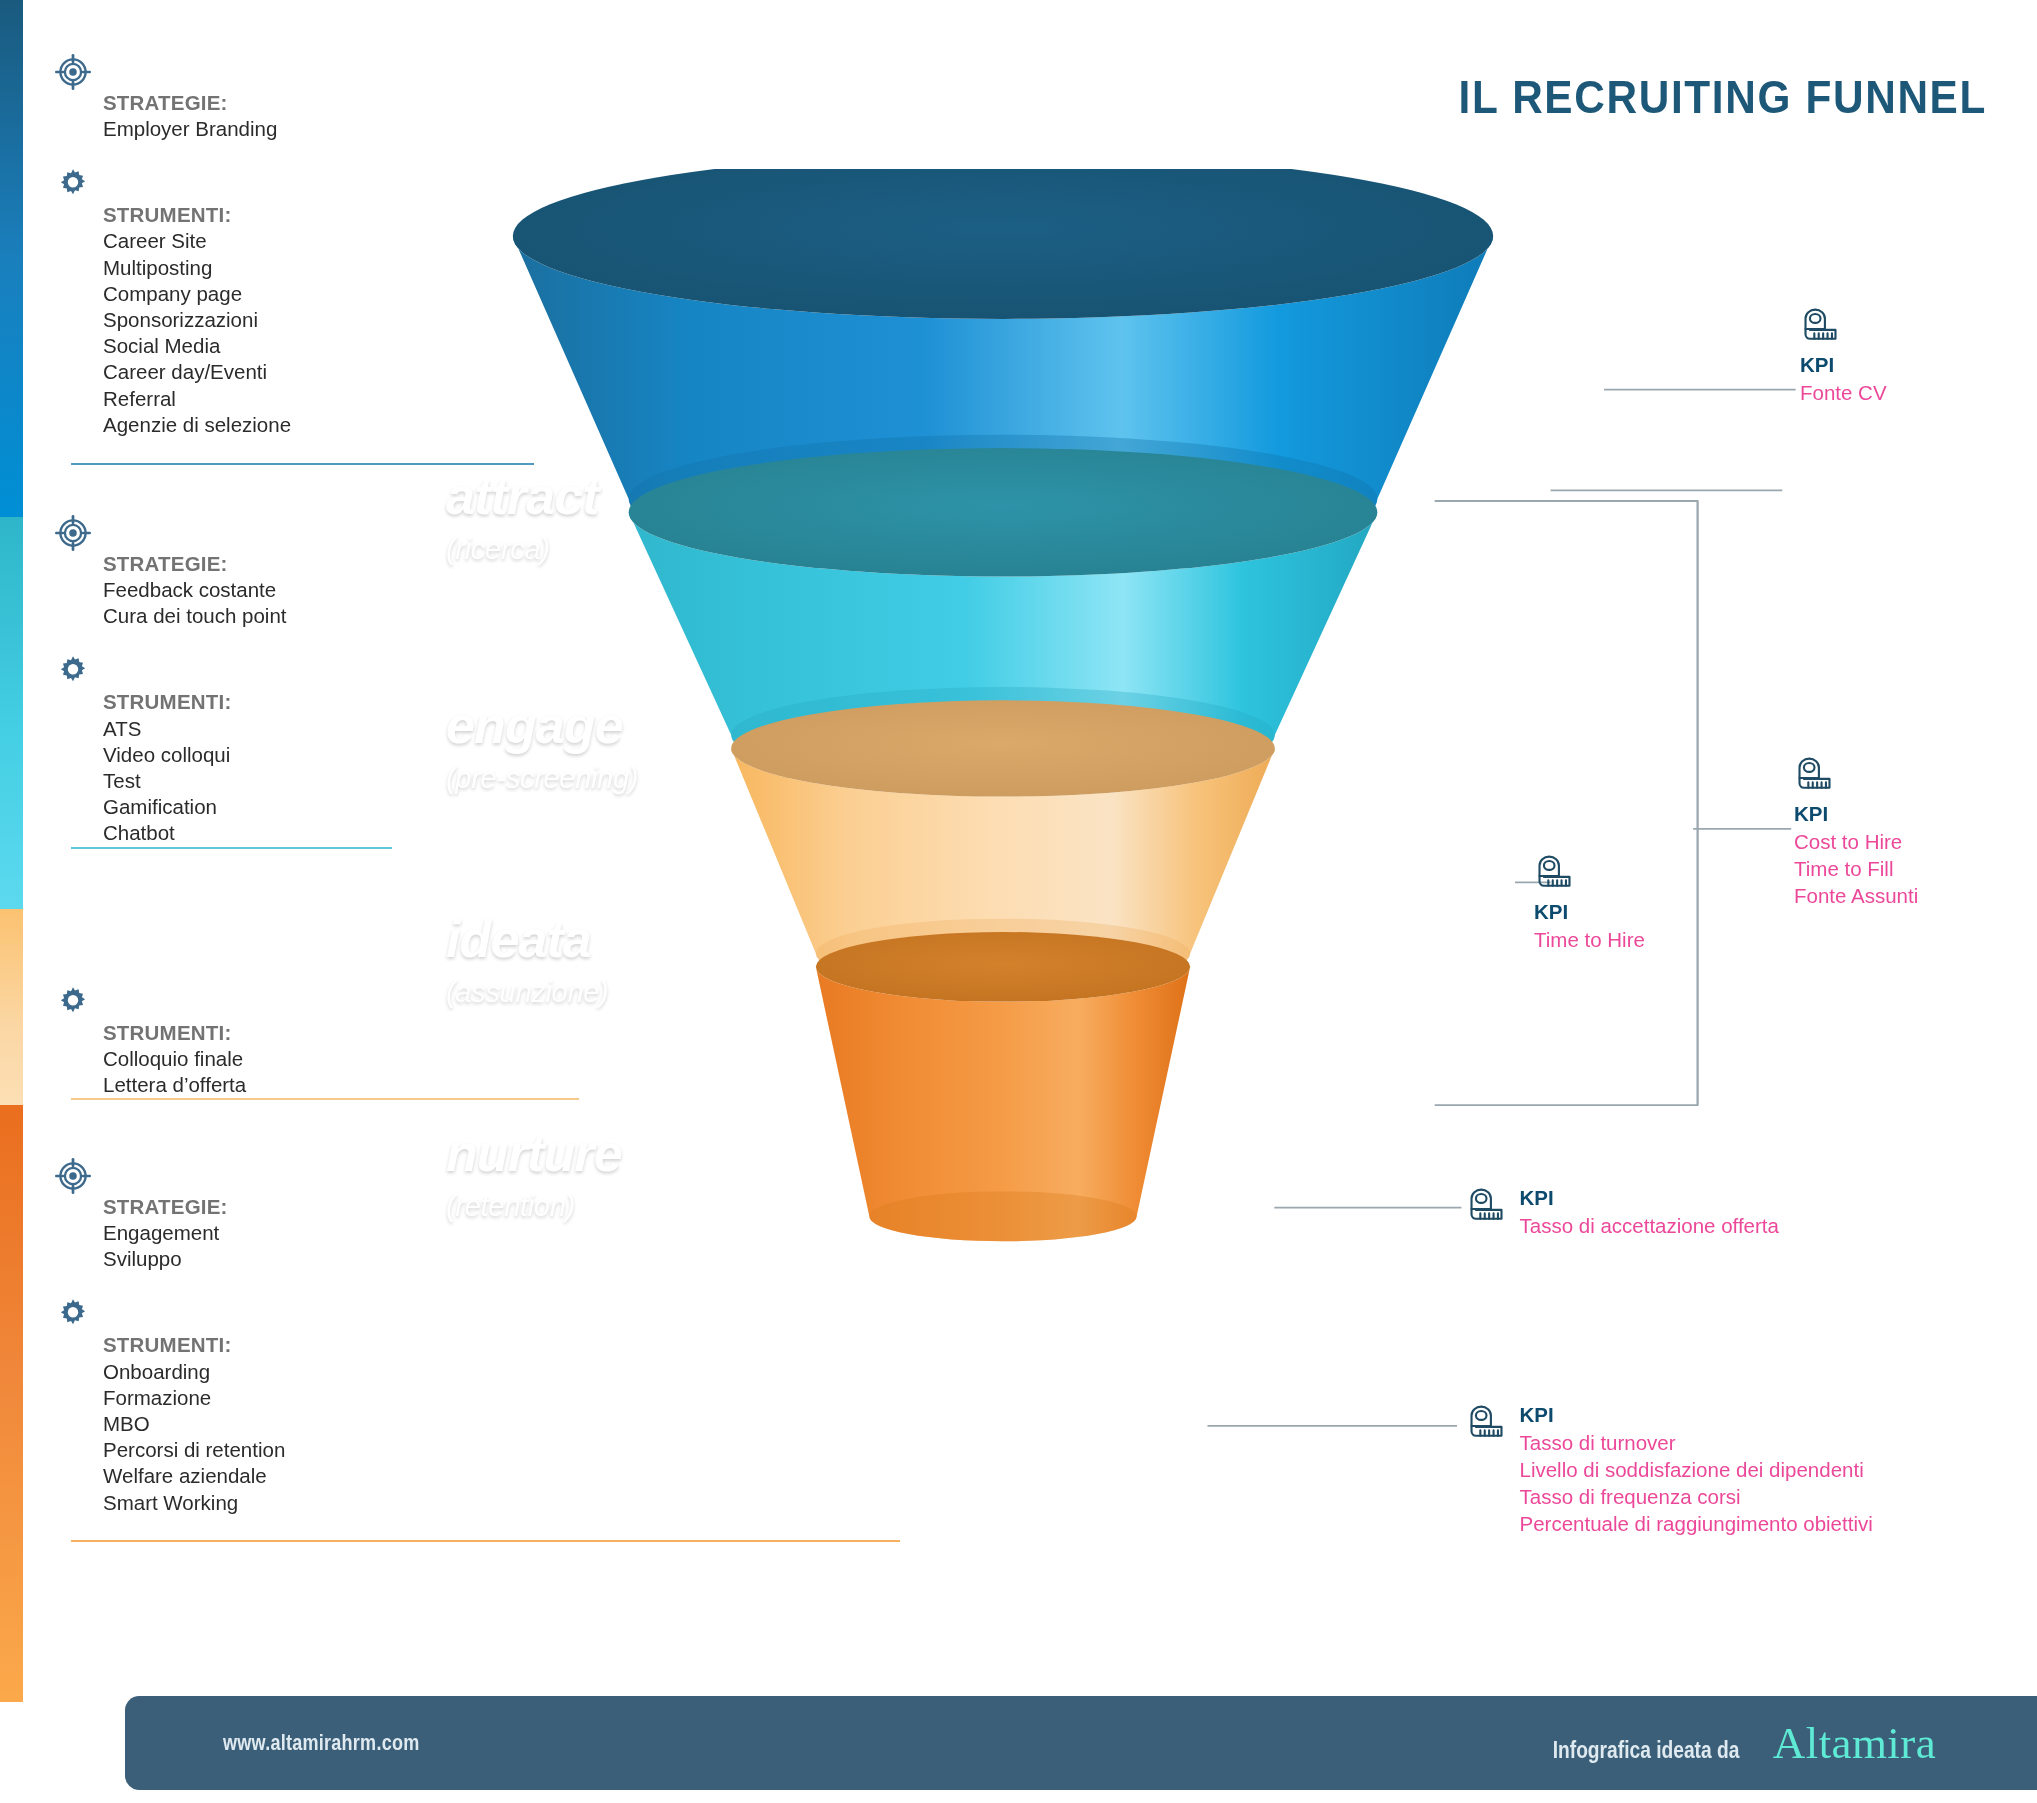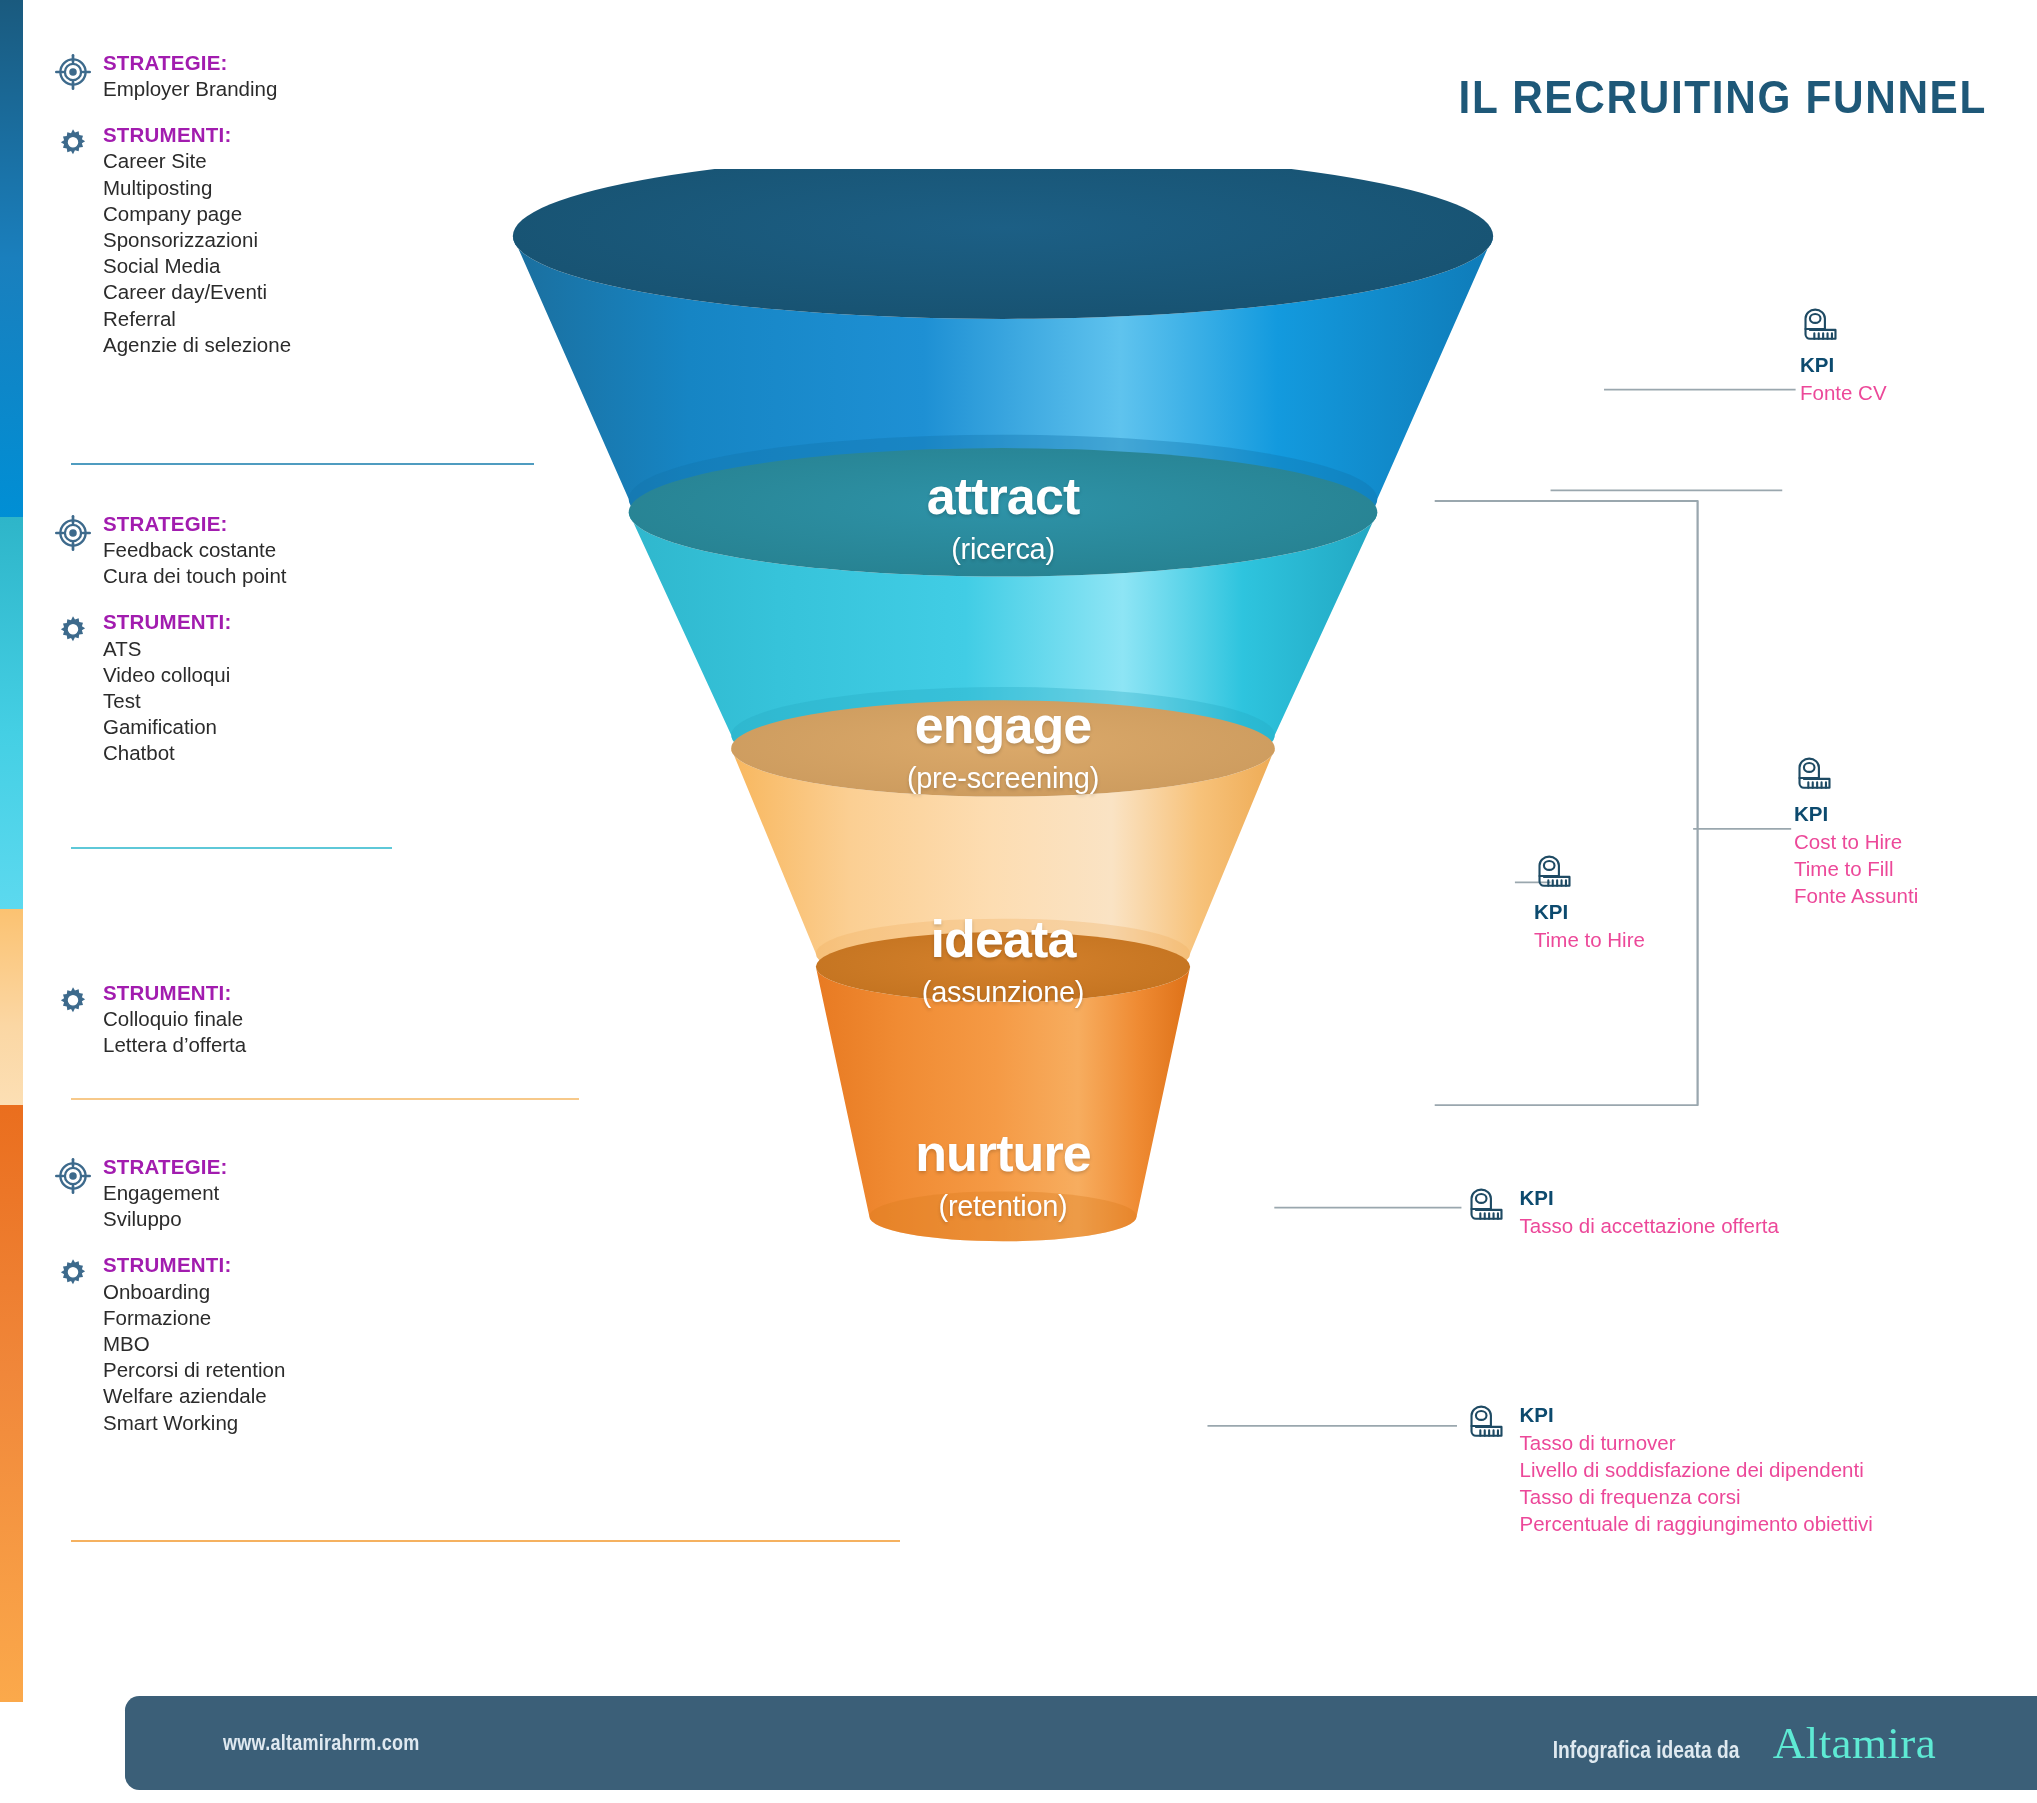"STRATEGIE:" .side-head { color: #a21caf -> #737373; margin-top: none -> 40px }
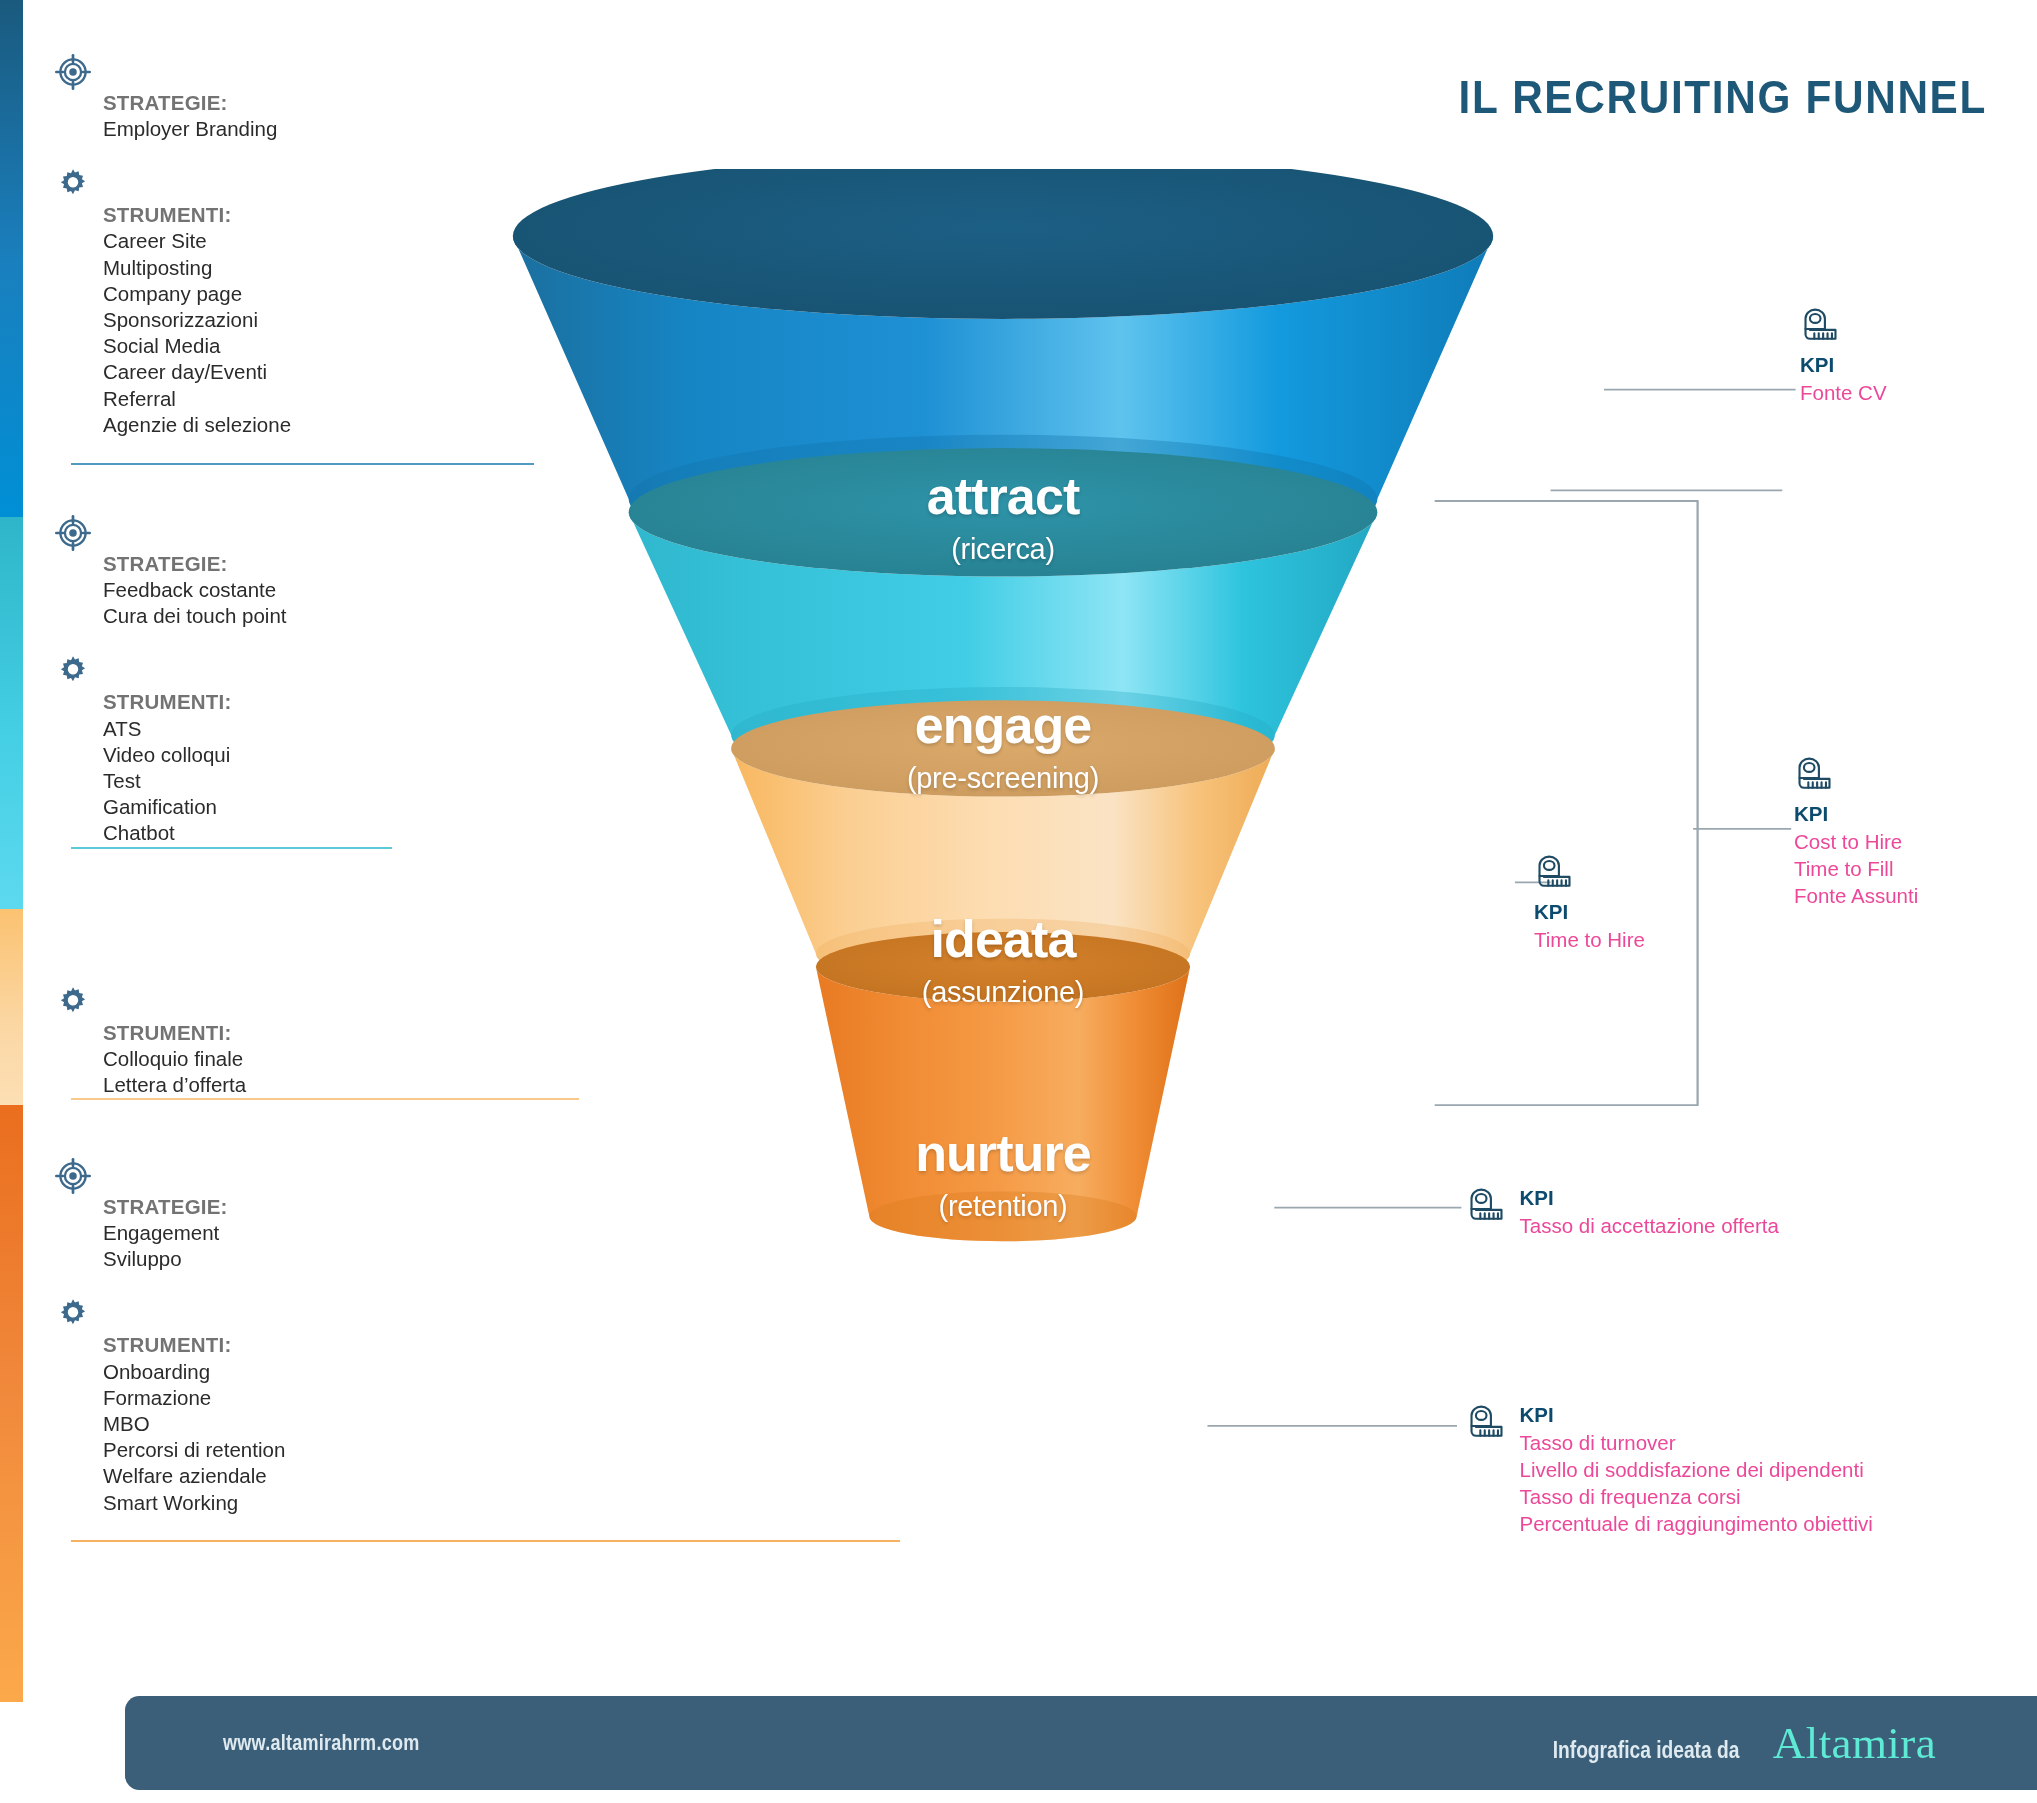"attract" .fn-label { font-style: none -> italic; text-align: center -> left }
